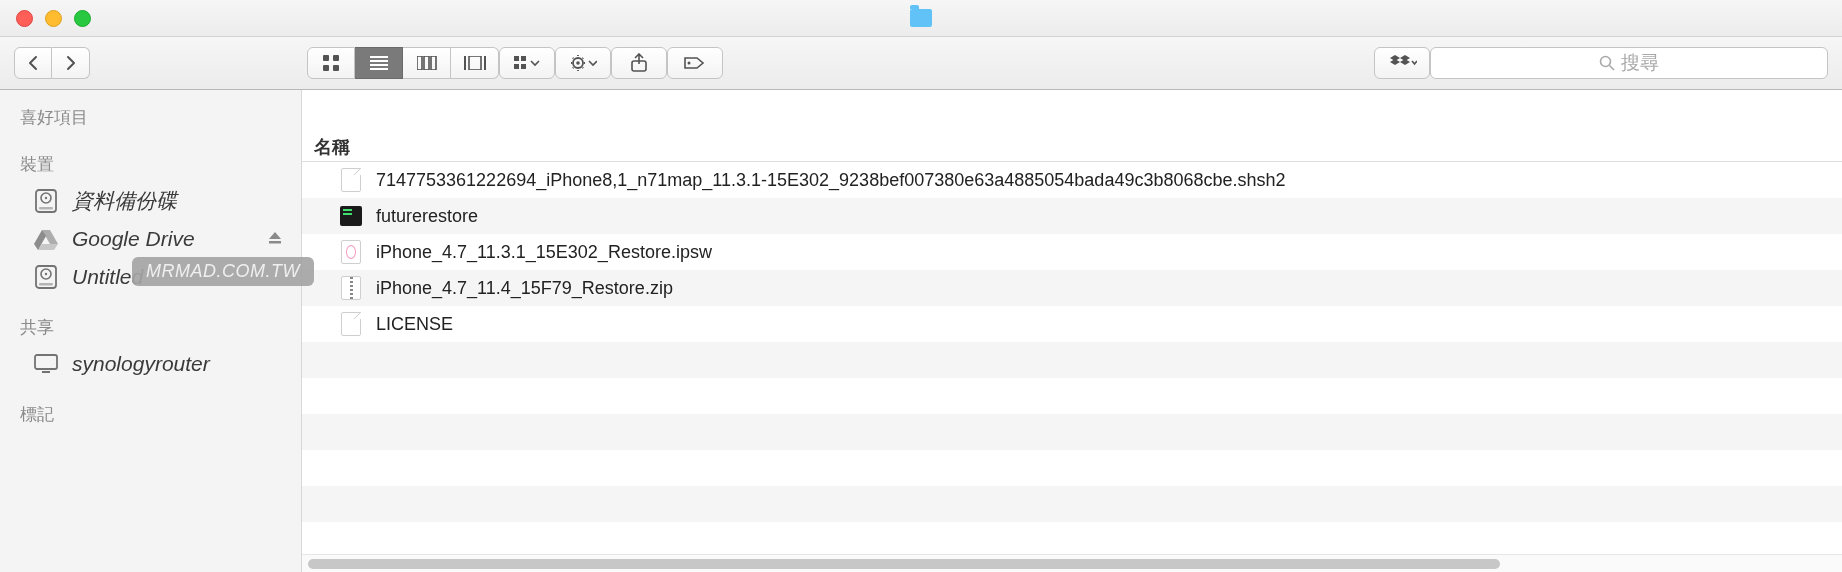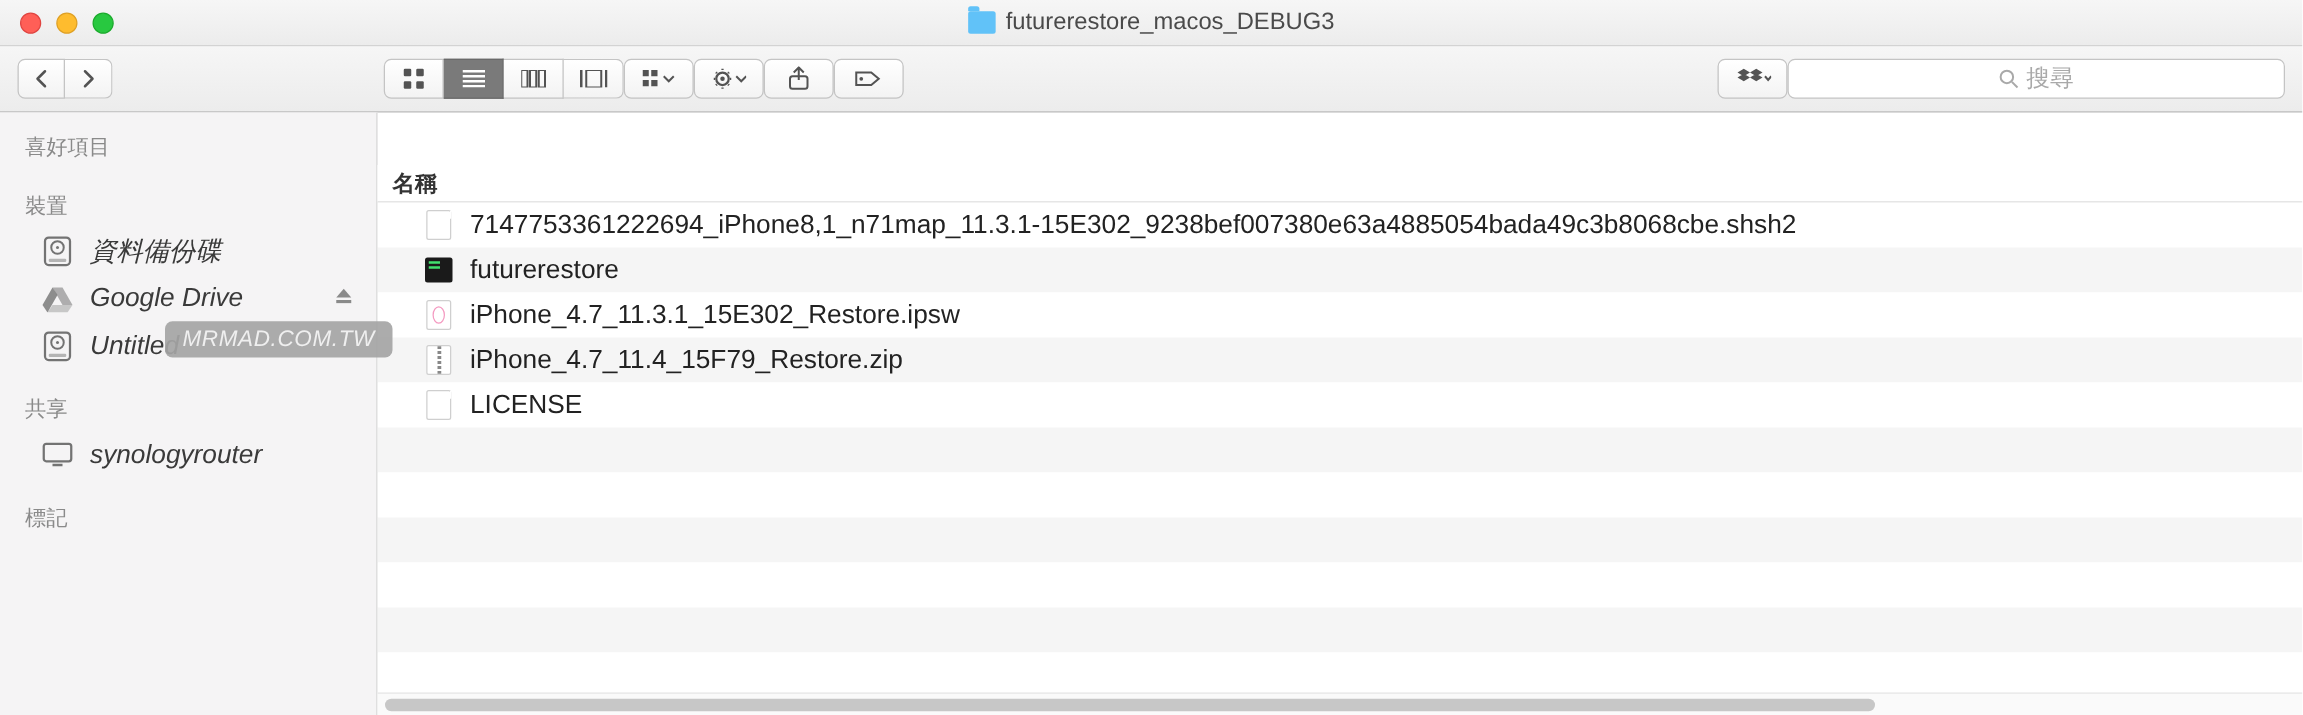"futurerestore_macos_DEBUG3" span { html: <span>futurerestore_macos_DEBUG3</span> -> none }
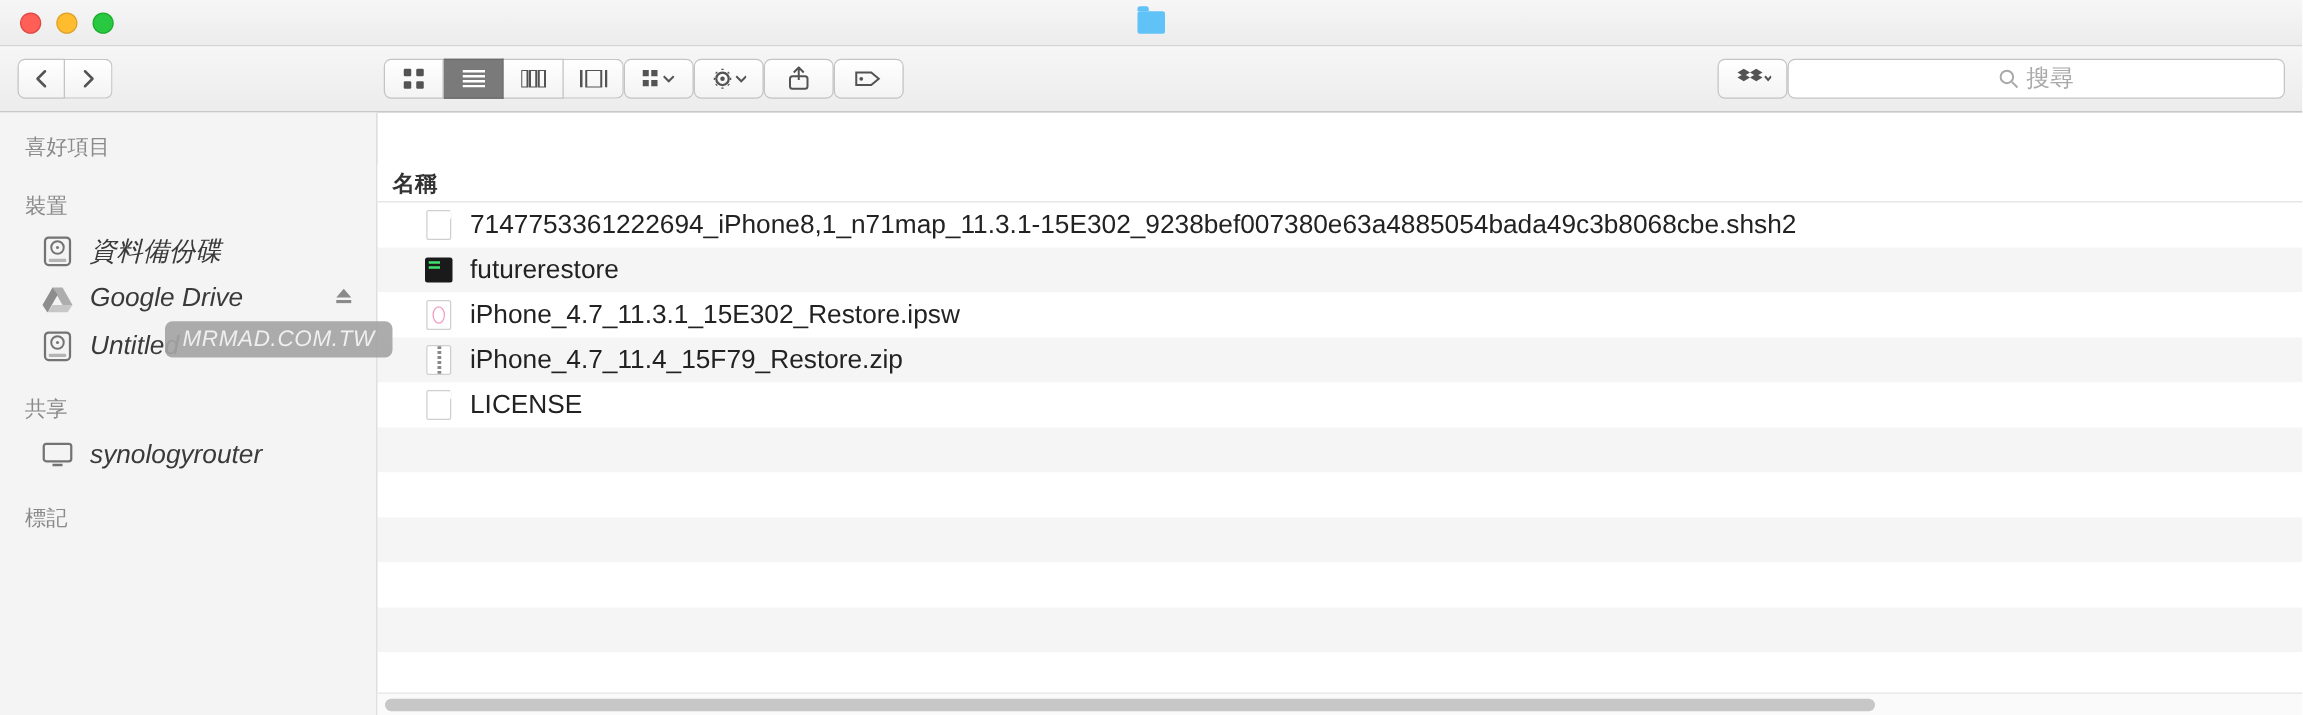"7147753361222694_iPhone8,1_n71map_11.3.1" .row { font-size: 21px -> 18px }
